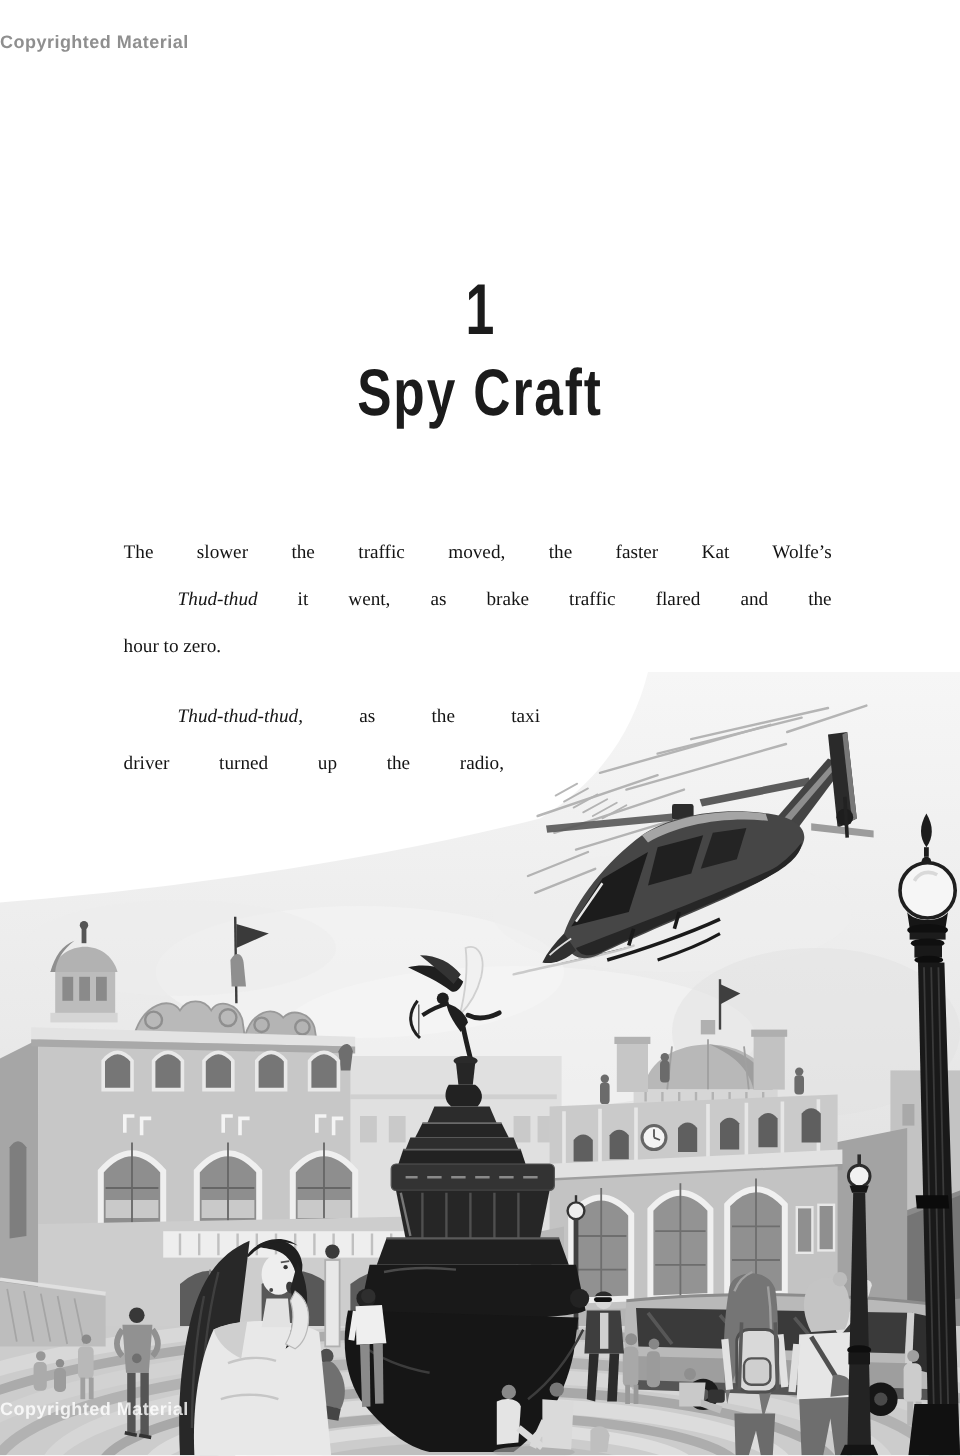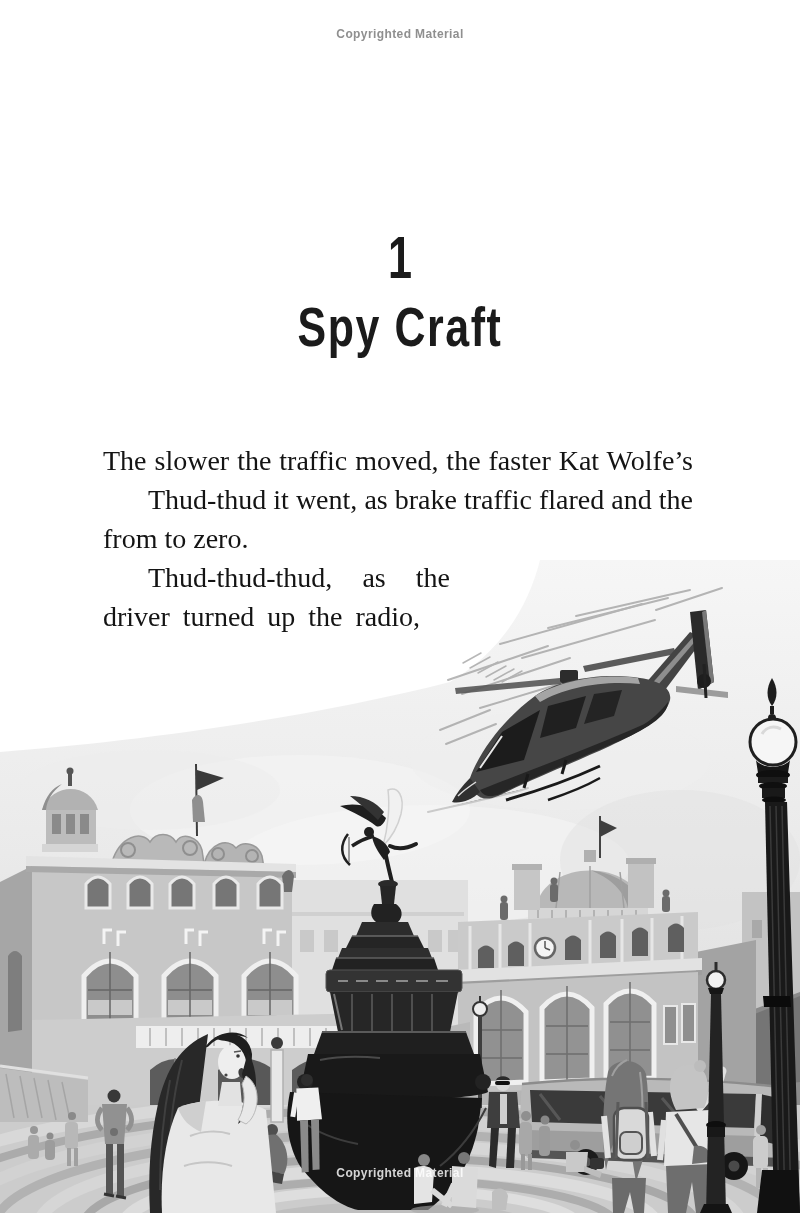"Copyrighted Material" .copyright { font-size: 12px -> 15px; text-align: center -> left }
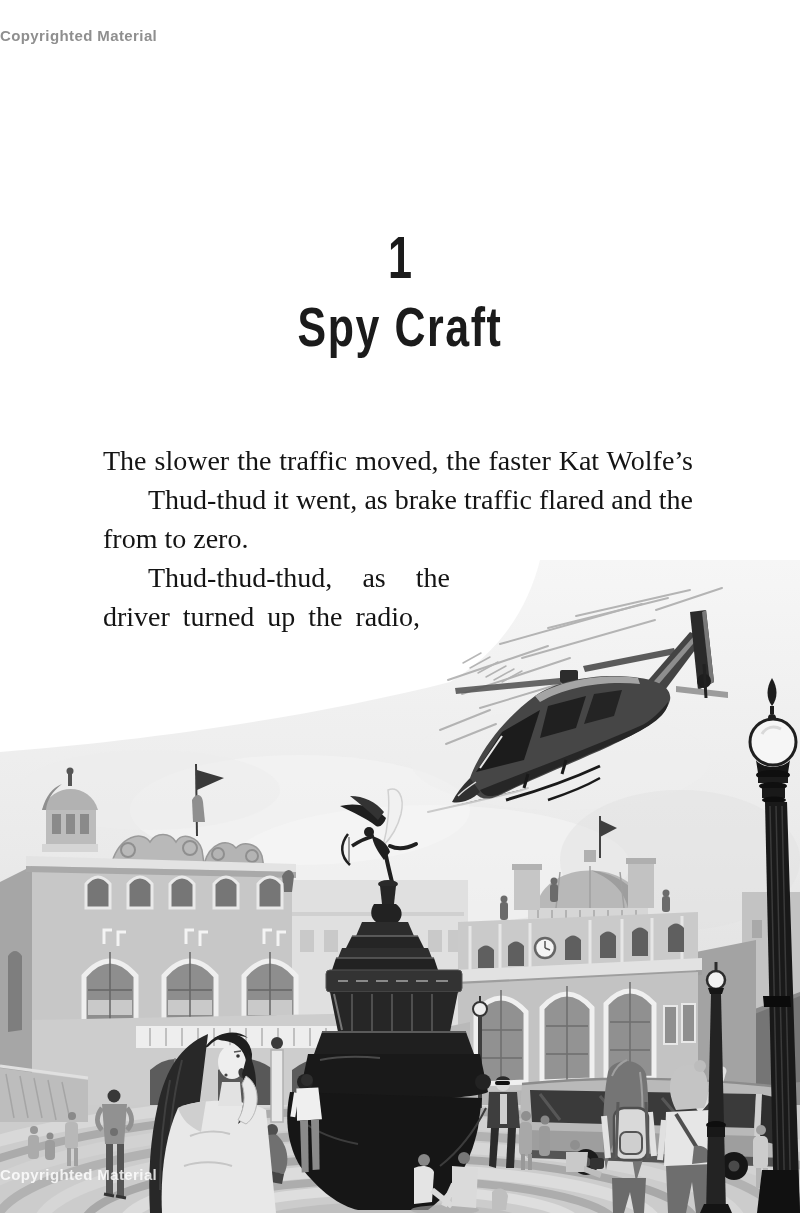"The slower the traffic moved," .body-text { font-size: 28px -> 16px }
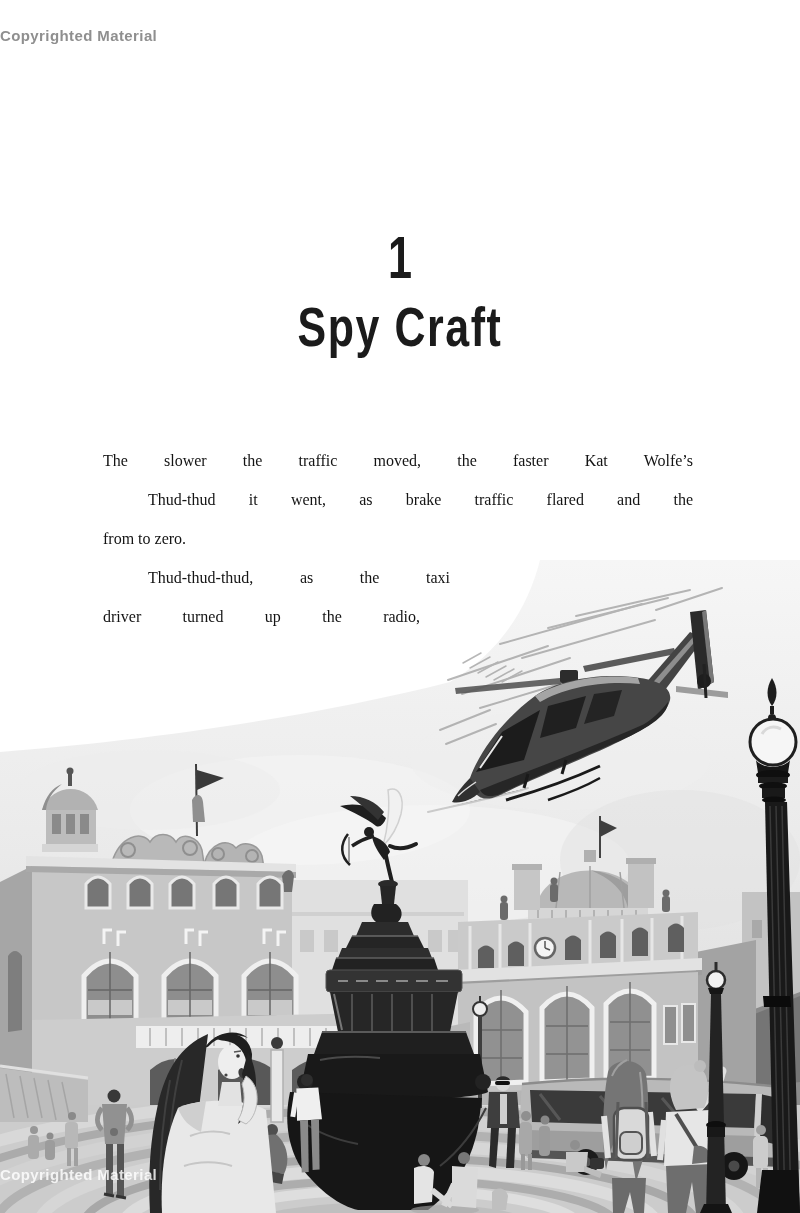"Thud-thud" .it { font-style: none -> italic }
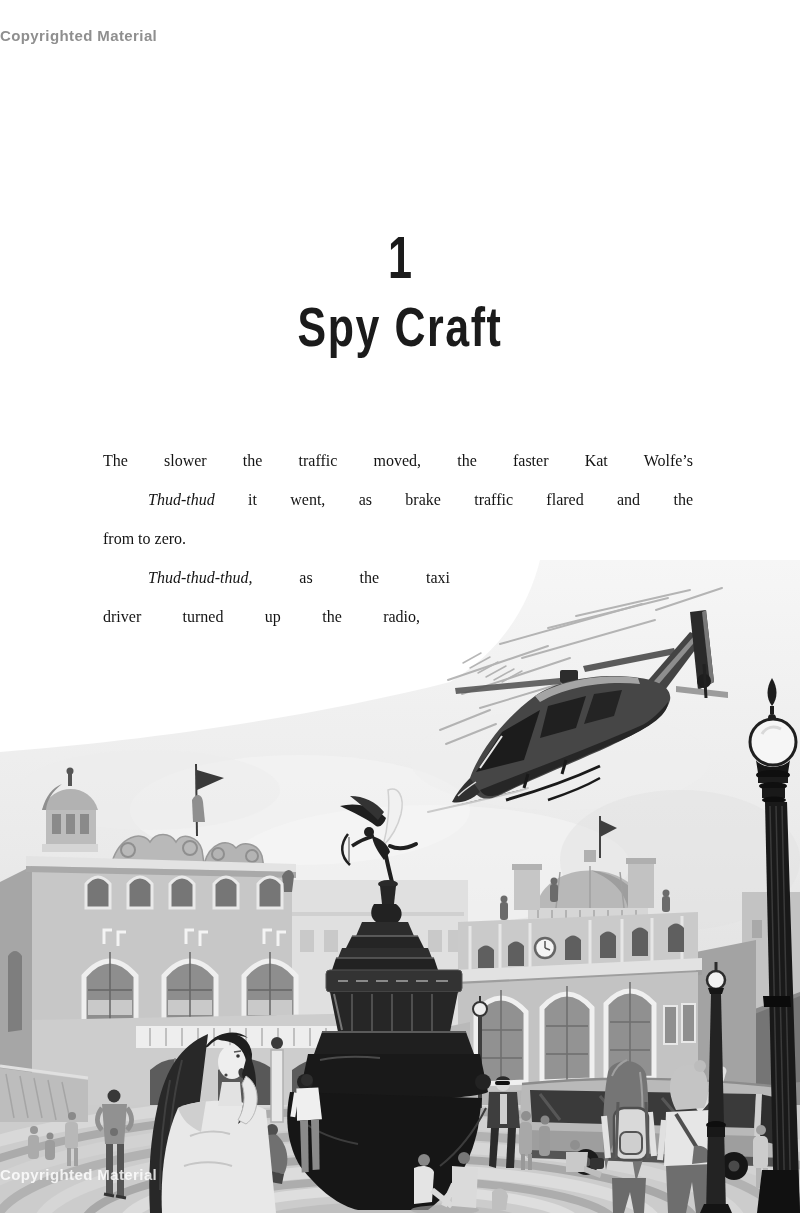"from to zero." span { text: from -> hour }
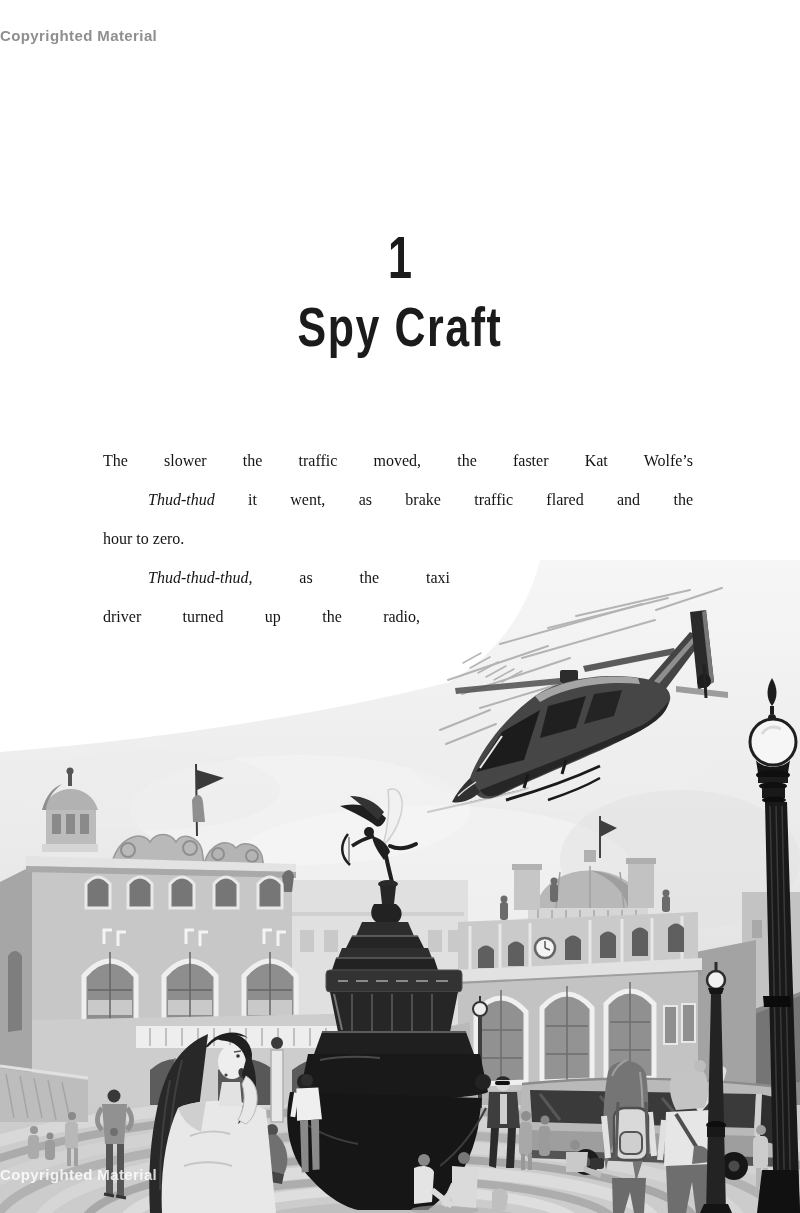"Thud-thud-thud, as the taxi" div.line { margin-top: none -> 20px }
